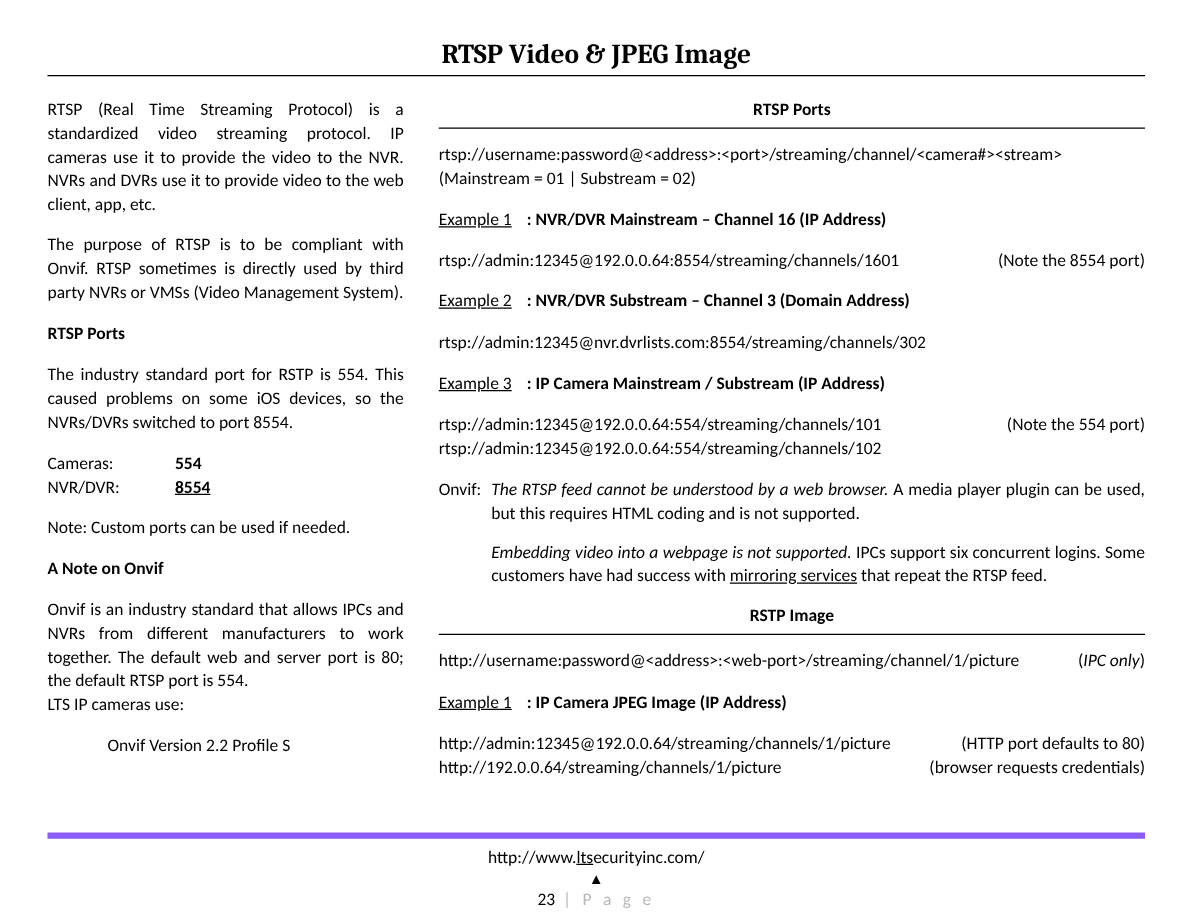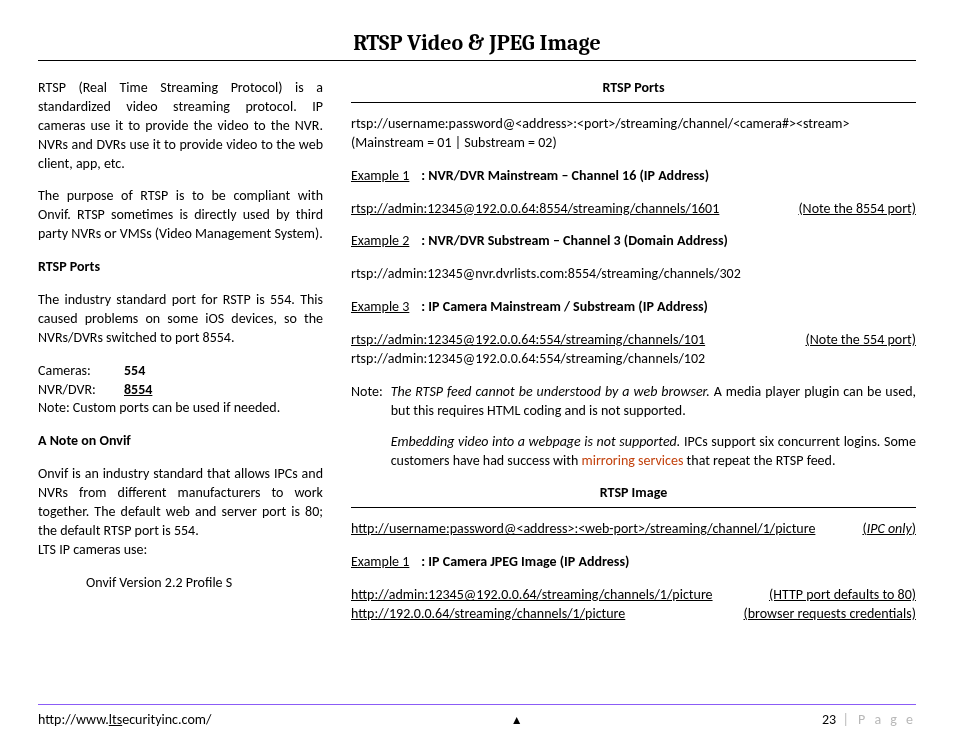"rtsp://admin:12345@192.0.0.64:8554/strea" .row-split { text-decoration: underline -> none }
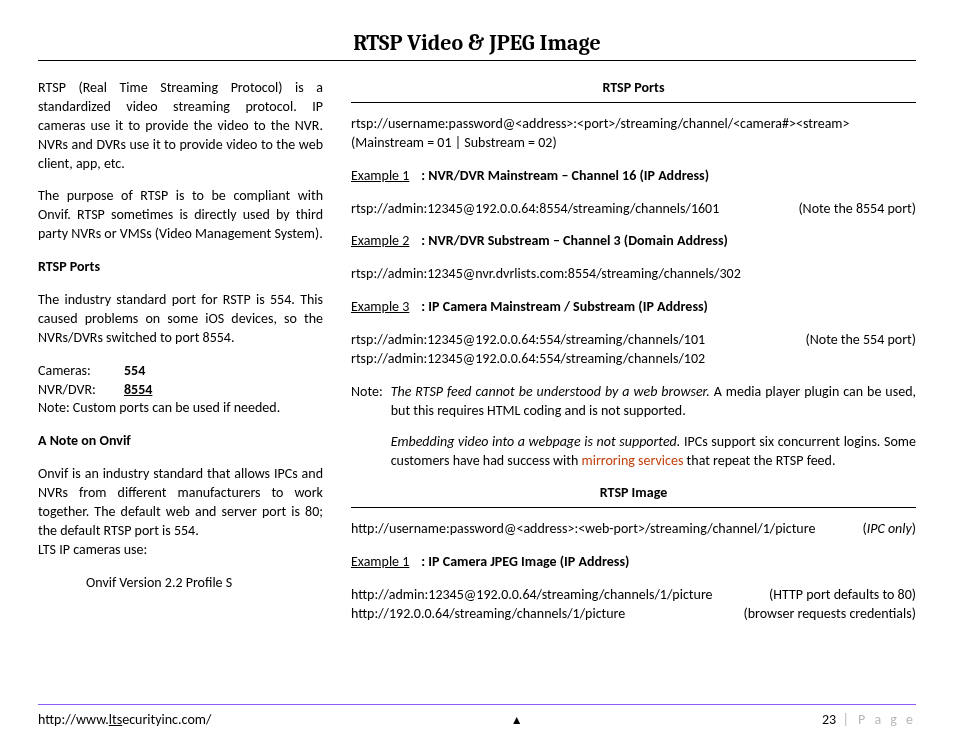"Cameras:" .ports-table { gap: 16px -> 32px; margin-bottom: none -> 14px }
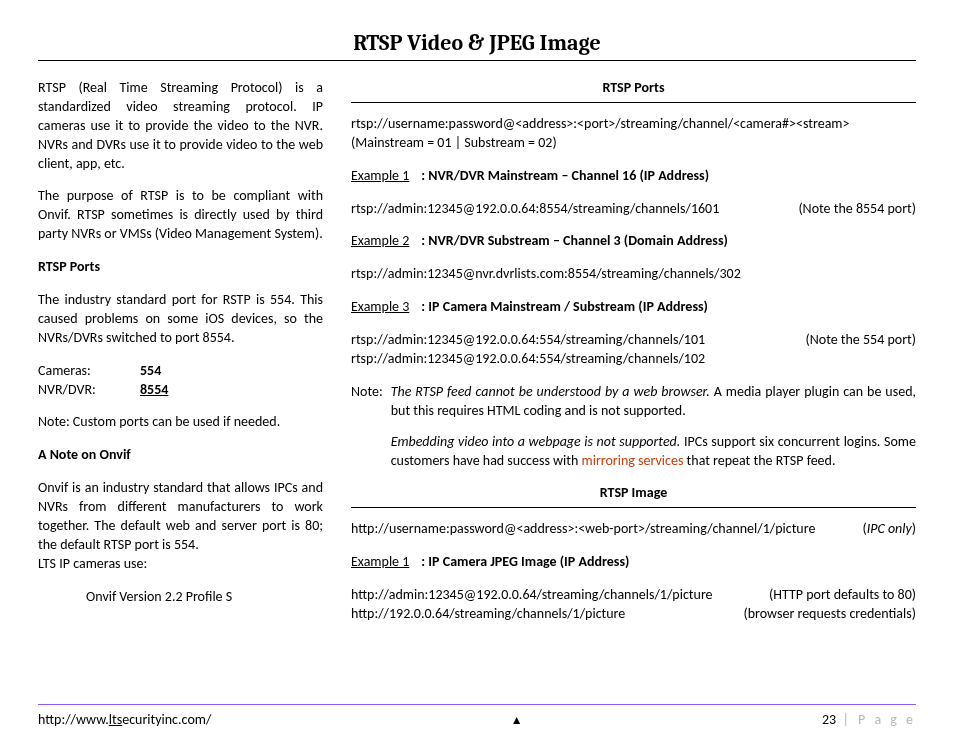"Note:" div.nl { text: Note -> Onvif }
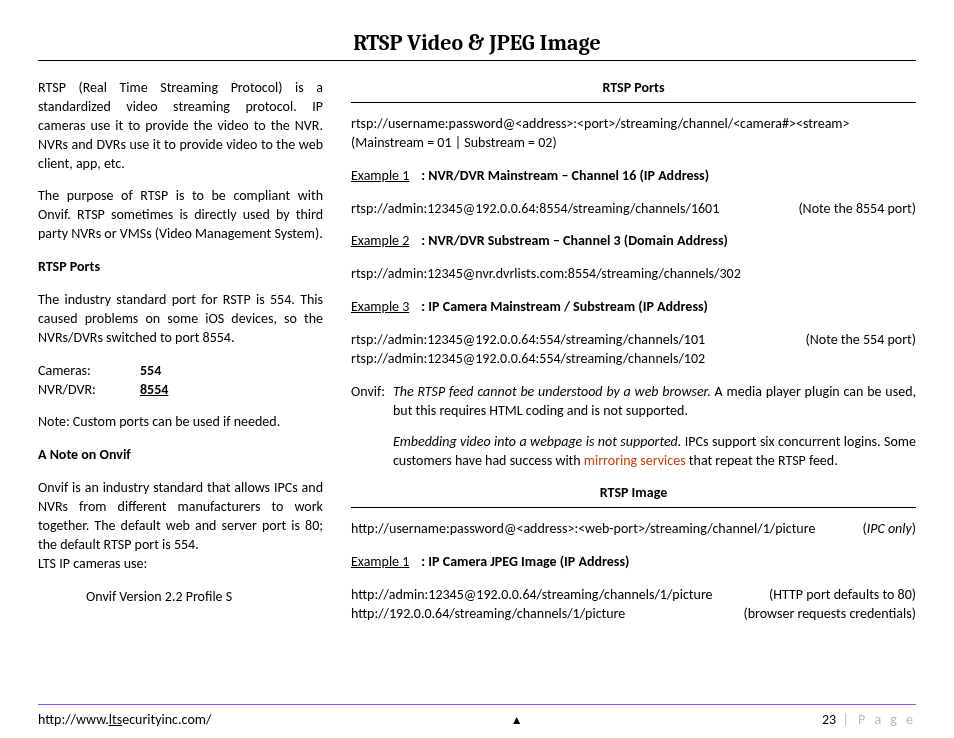"mirroring services" .link { color: #c2410c -> #000000; text-decoration: none -> underline }
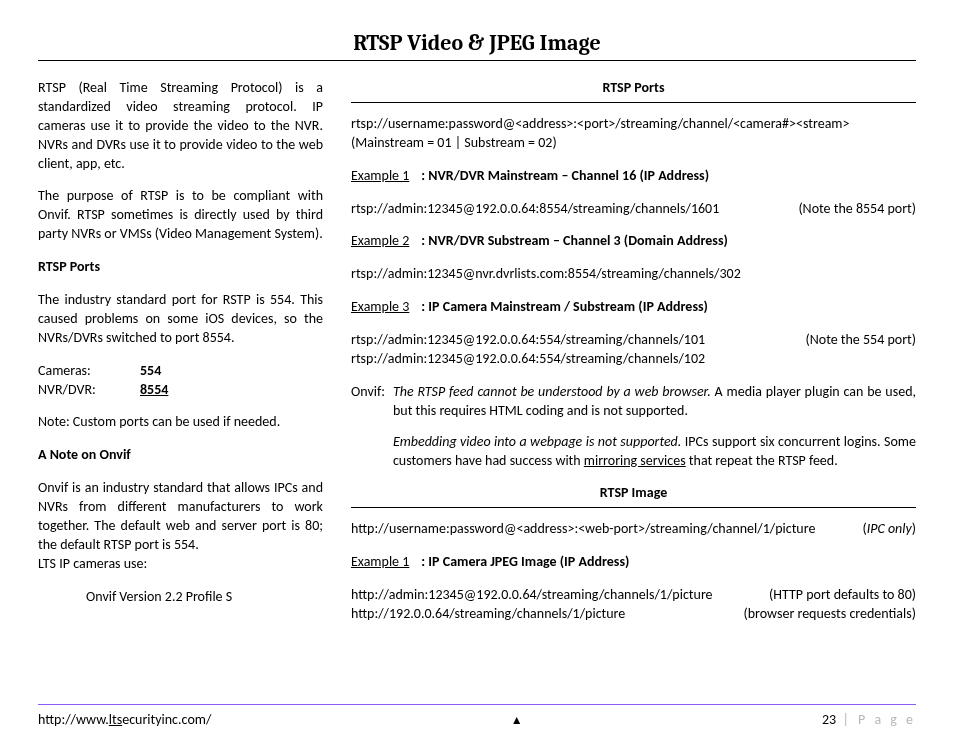"RTSP Image" div.t { text: RTSP -> RSTP }
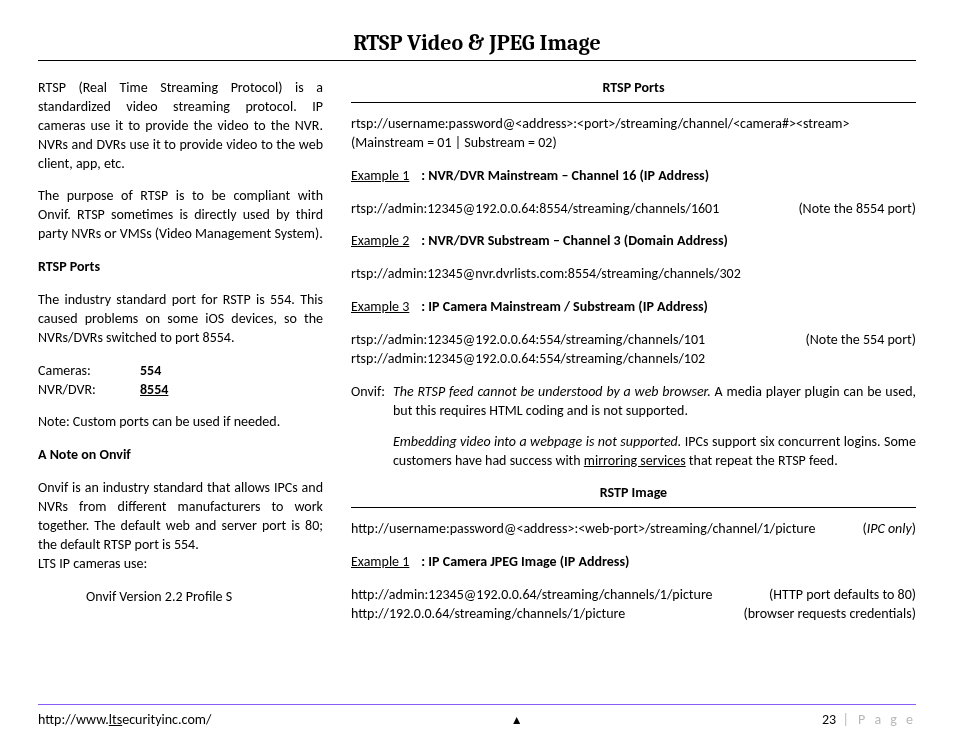"http://www.ltsecurityinc.com/" .footer { border-top: 1px solid #8b5cf6 -> 5px solid #8b5cf6; flex-direction: none -> column }
